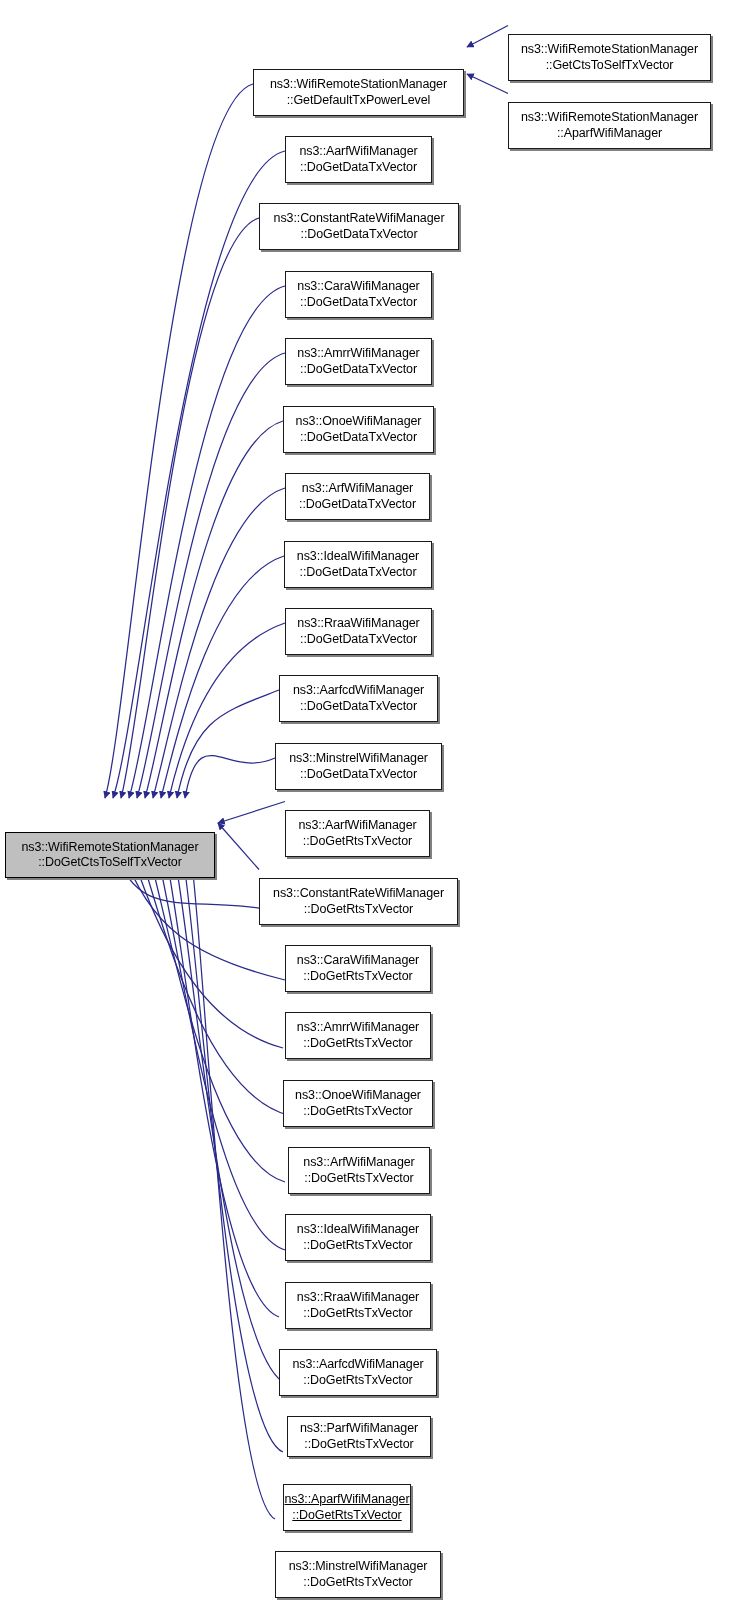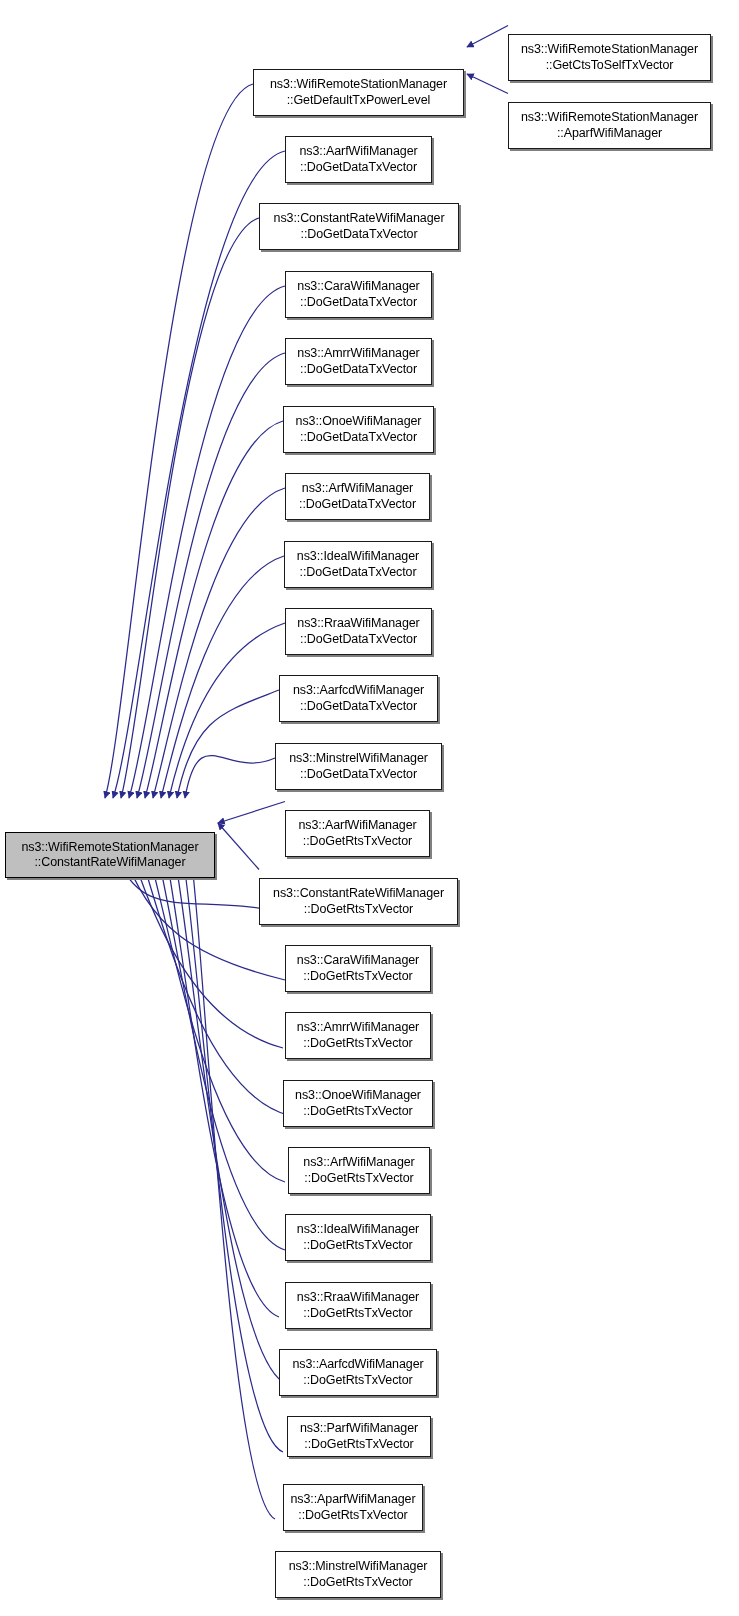"::ConstantRateWifiManager" span.l2 { text: ::ConstantRateWifiManager -> ::DoGetCtsToSelfTxVector }
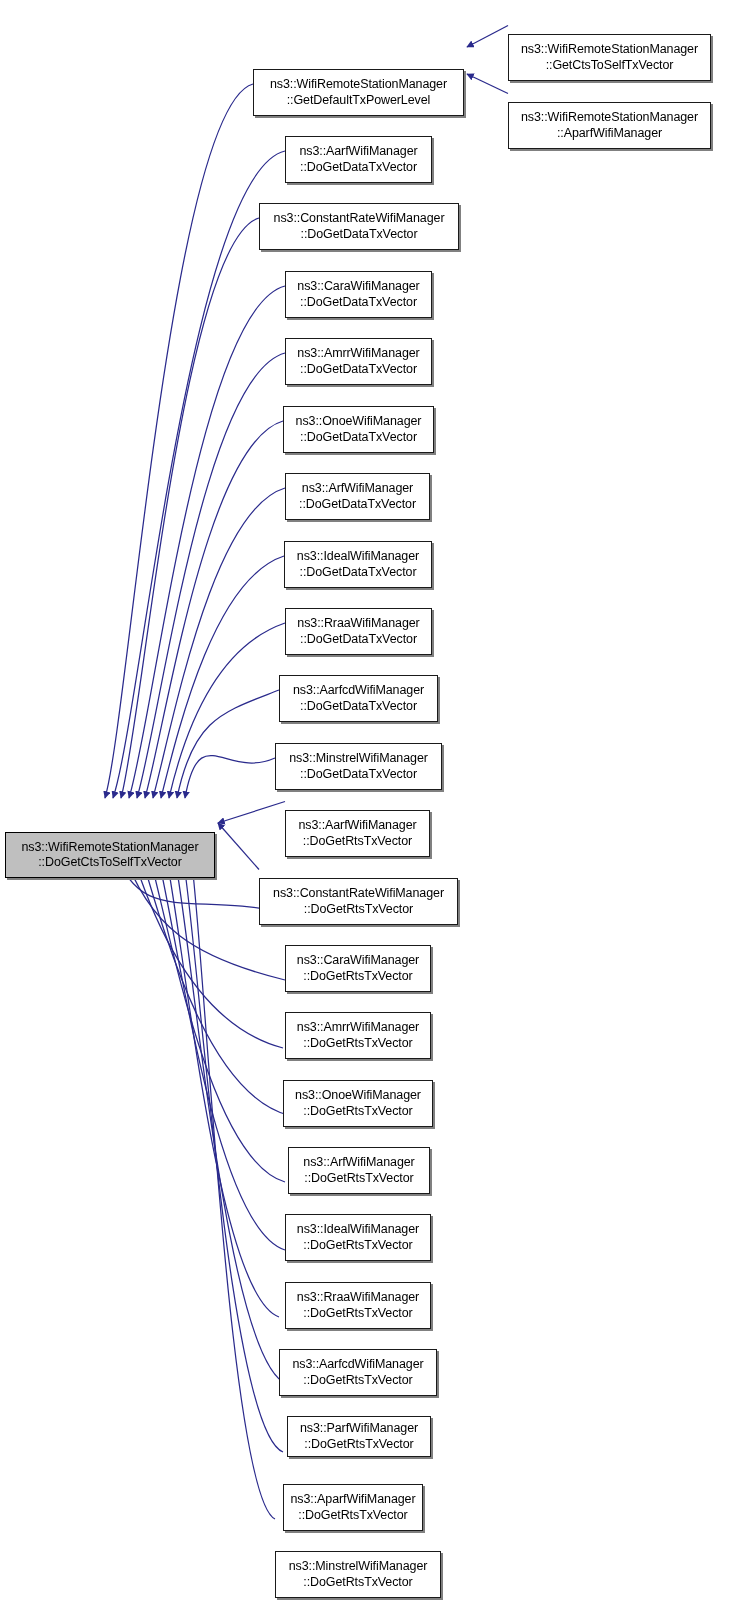"ns3::AparfWifiManager" div.node { text-decoration: none -> underline; width: 140px -> 128px }
